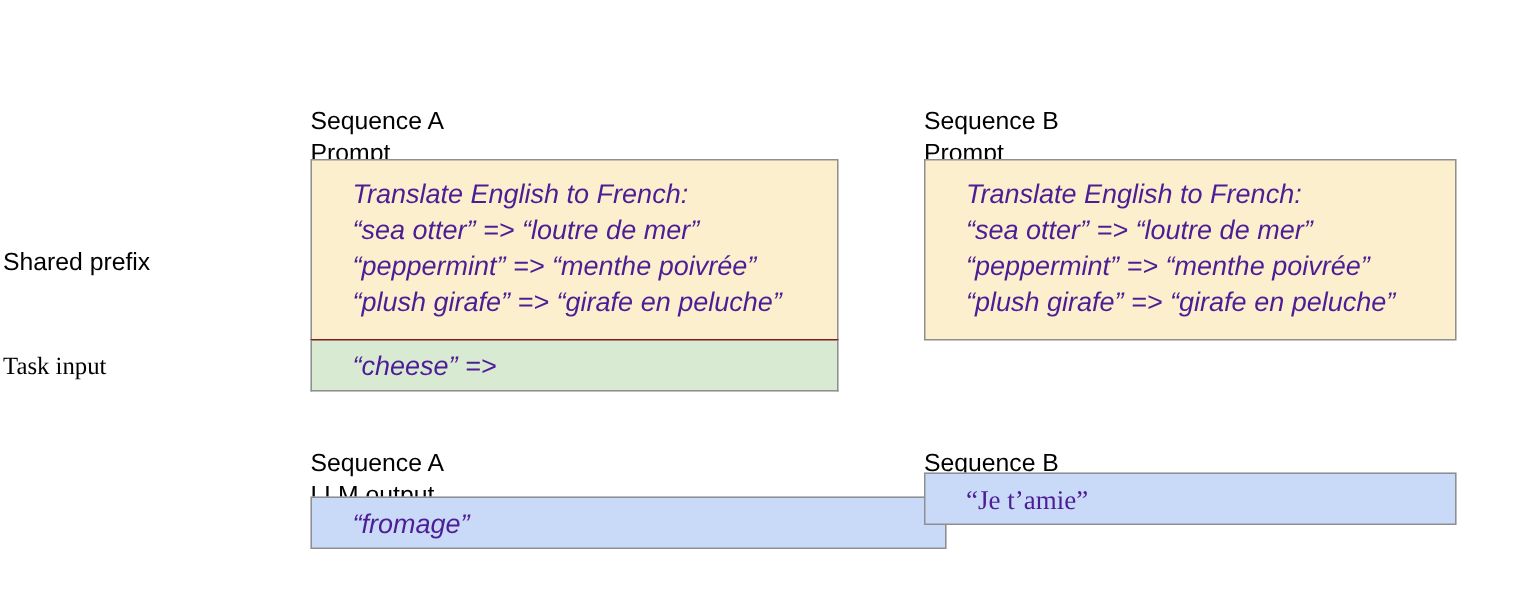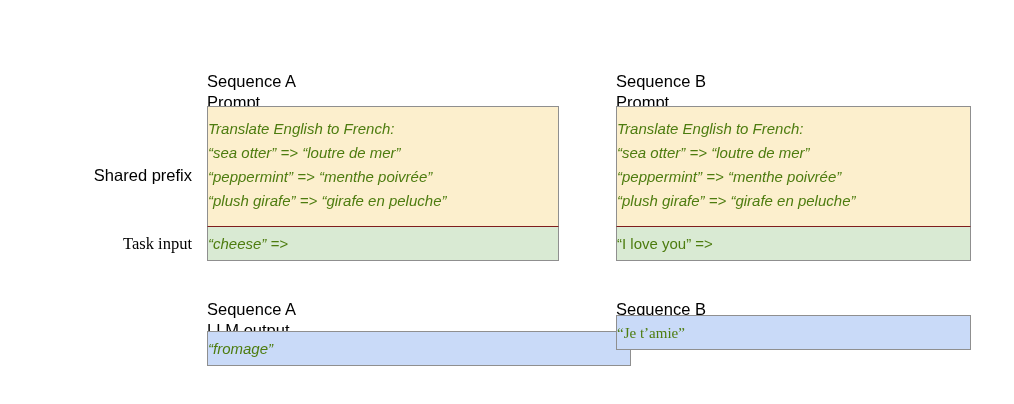"Translate English to French:" .seg { color: #4d7c0f -> #4c1d95; font-size: 15px -> 18px; padding: 6px 0 6px 0 -> 6px 0 6px 27px }
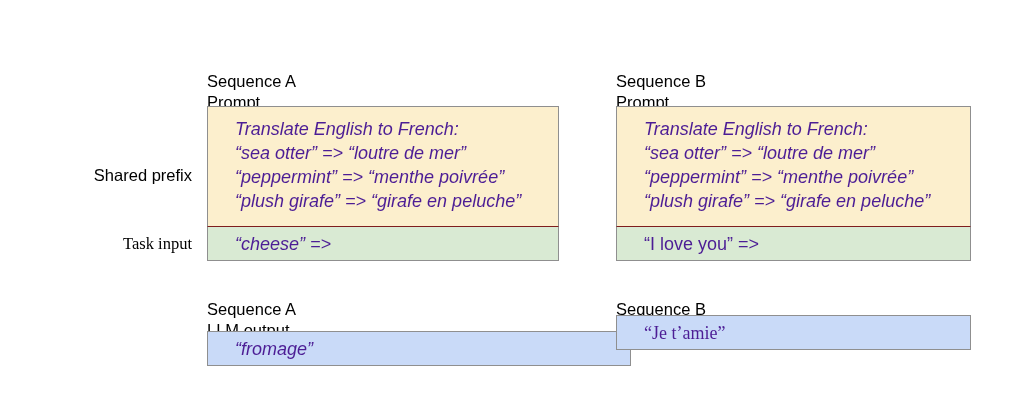"Shared prefix" .row-label { text-align: right -> none }
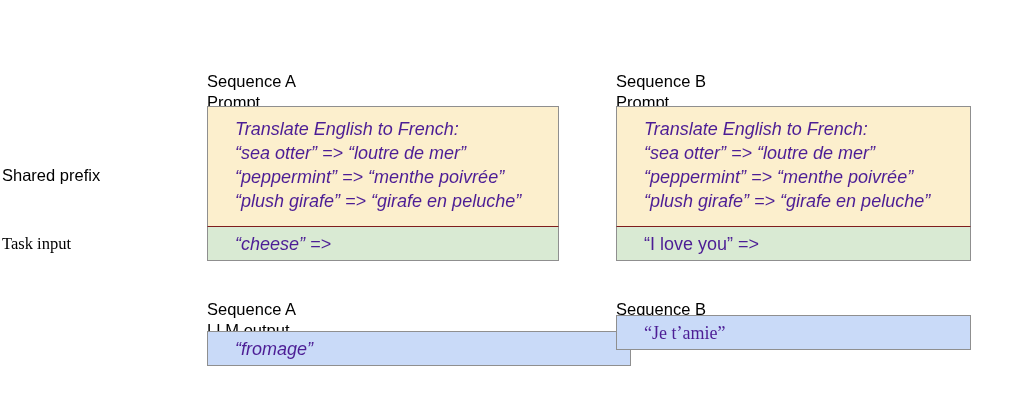"“I love you” =>" div.seg { html: <div>“I love you” =&gt;</div> -> none }
